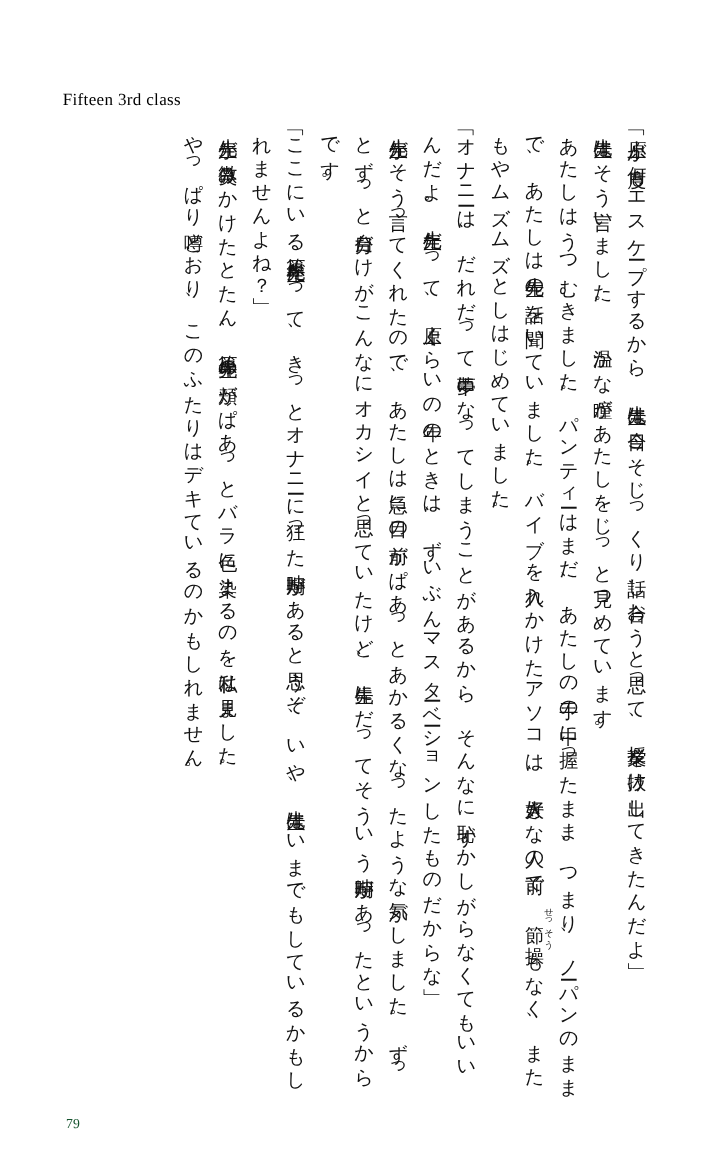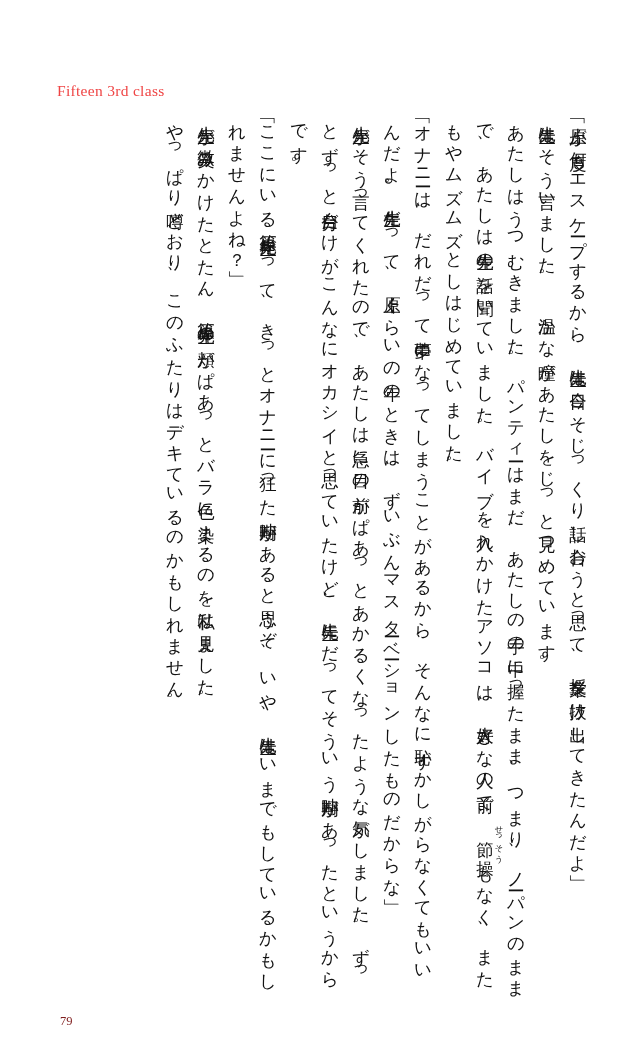"Fifteen 3rd class" .header { color: #ef4444 -> #000000 }
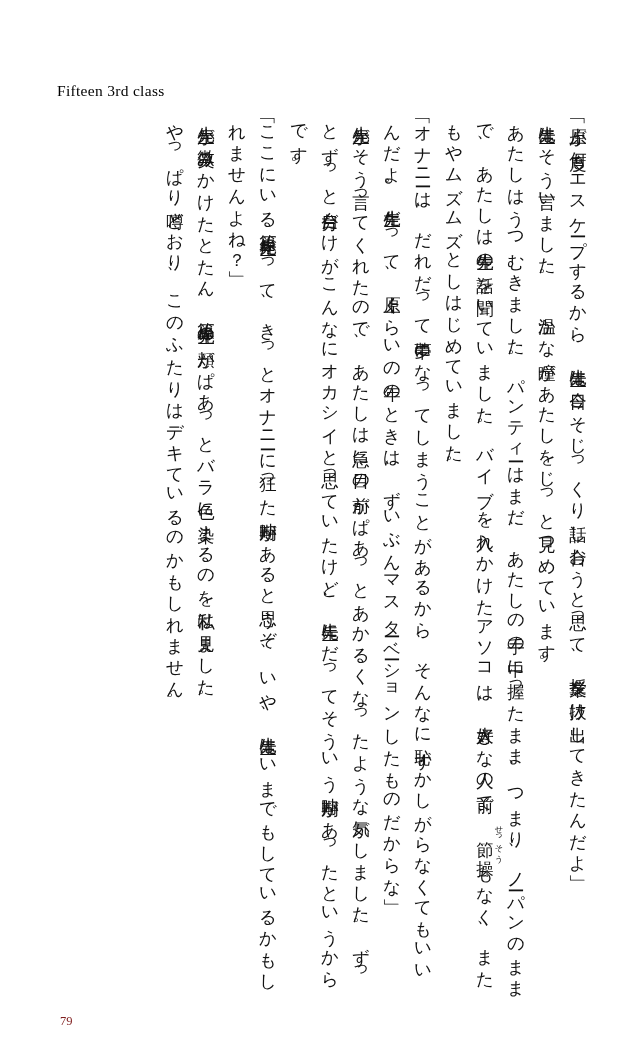"79" .page-number { color: #7f1d1d -> #14532d }
